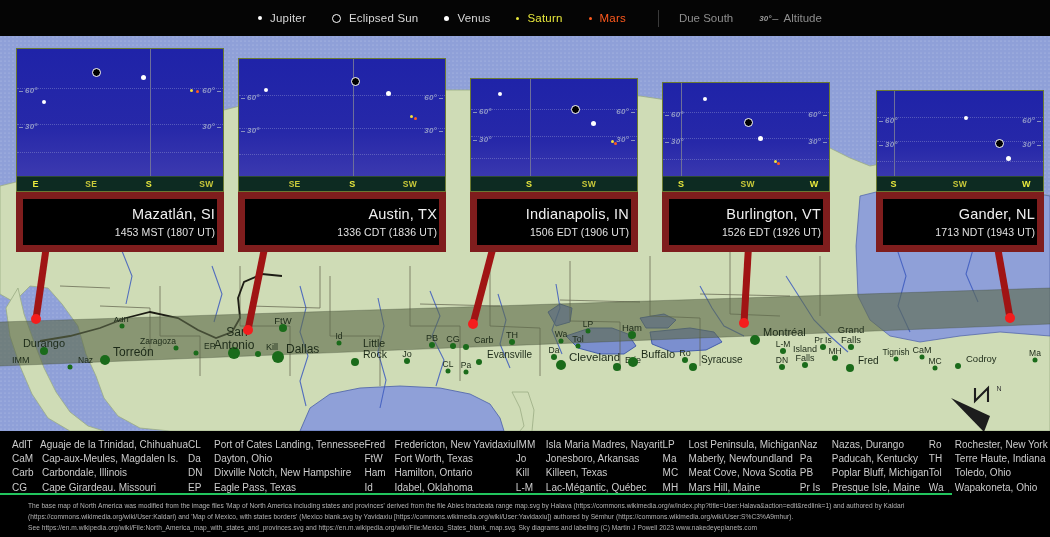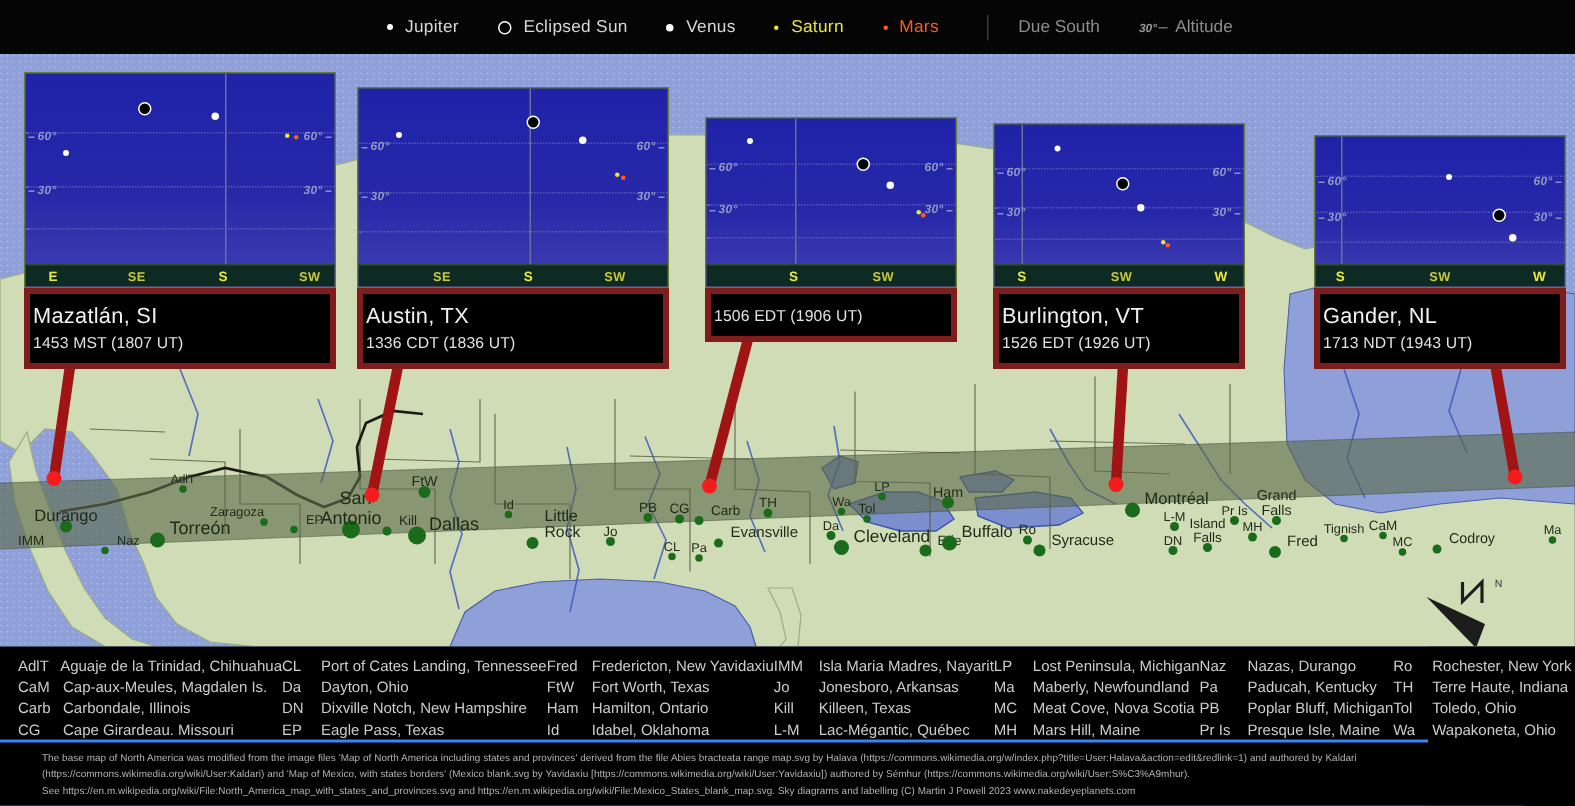"Jupiter" #root { background: #3b82f6 -> #22c55e }
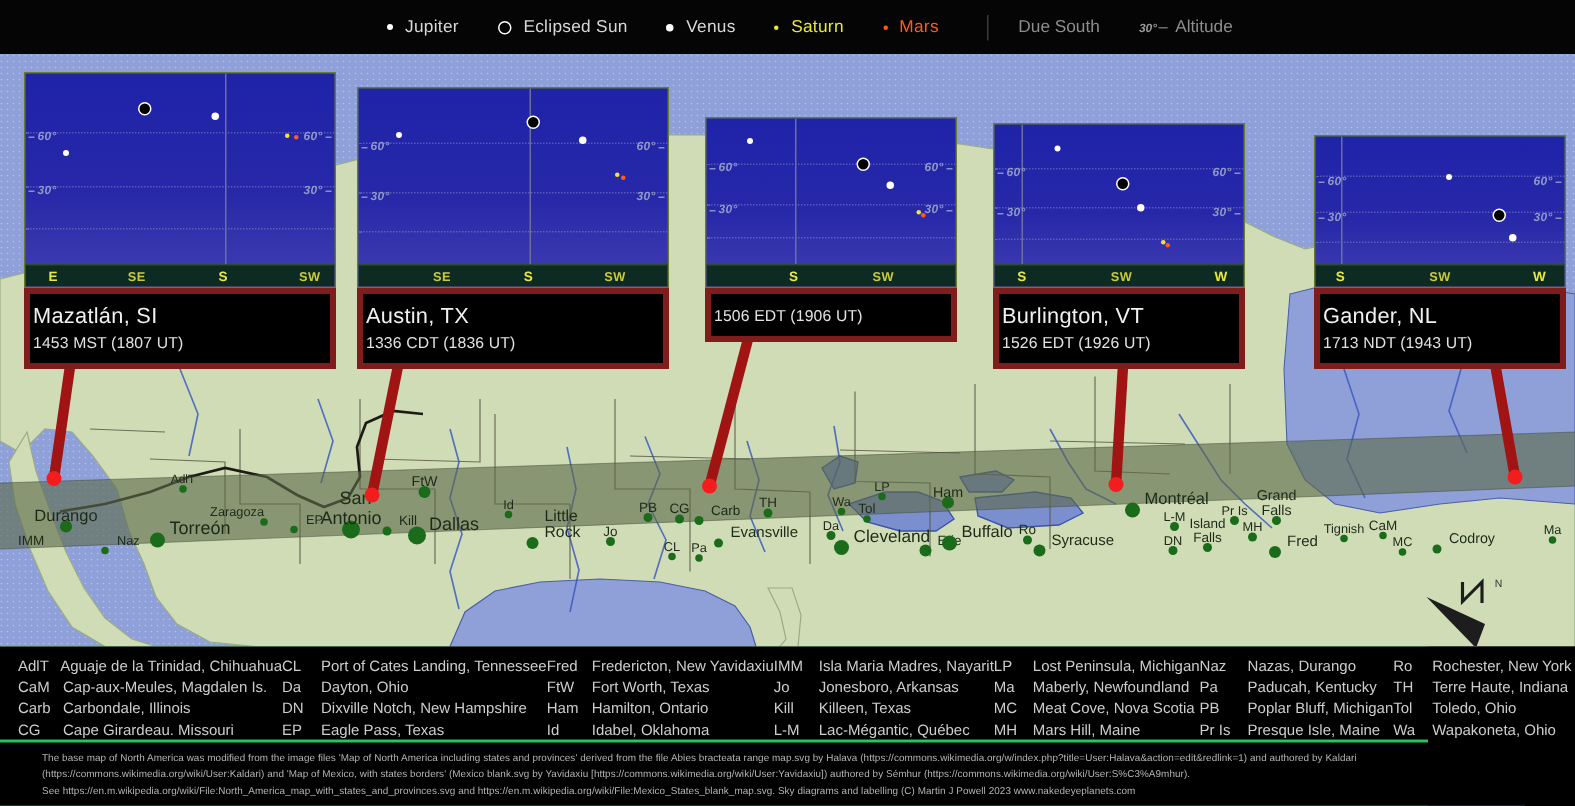"Mazatlán, SI" .caption { border: 4px solid #7f1d1d -> 7px solid #7f1d1d; text-align: left -> right }
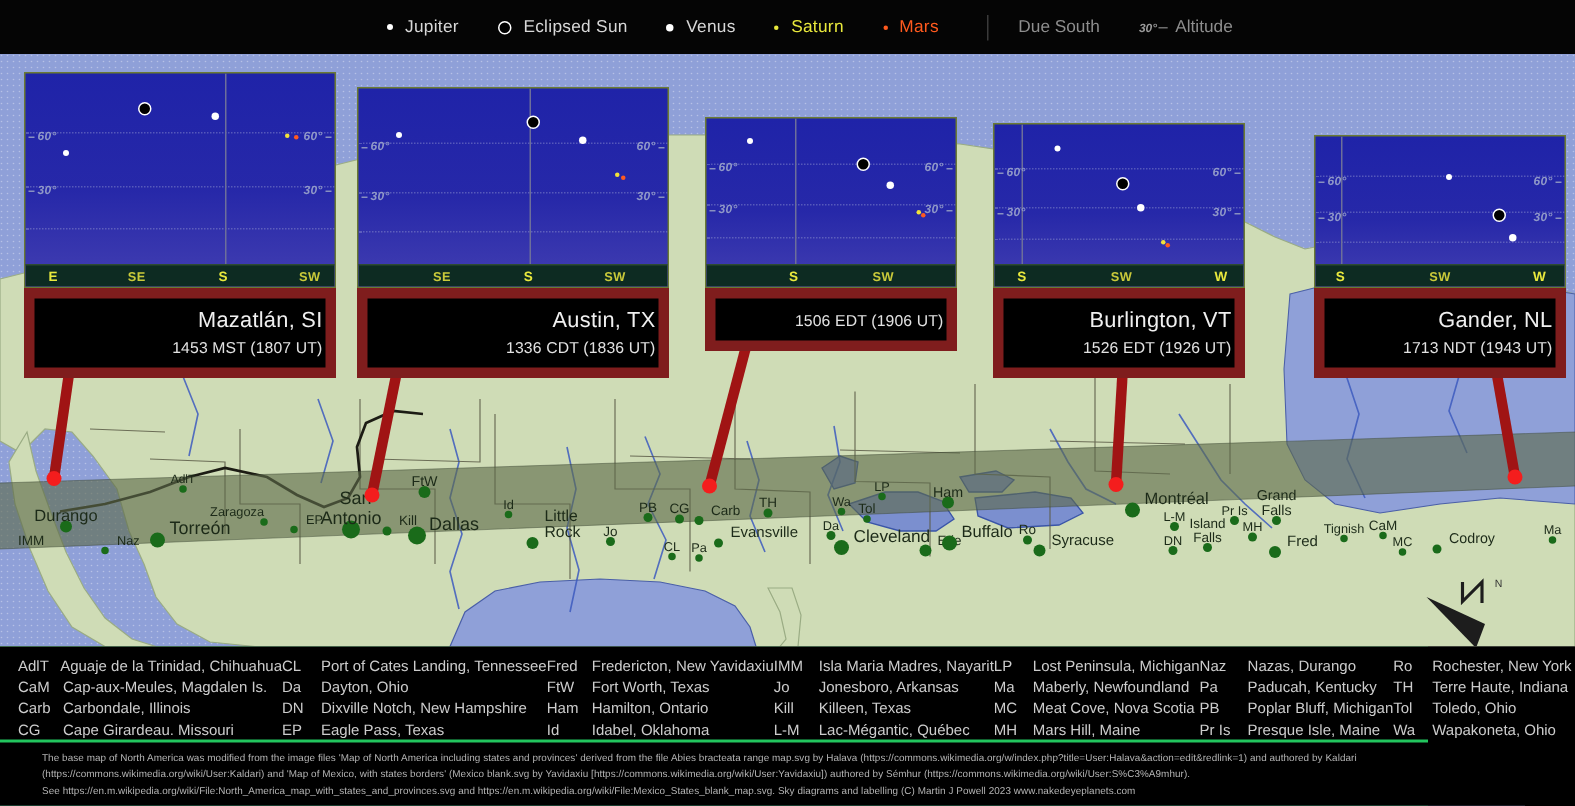"Indianapolis, IN" div.cap-city { html: none -> <div>Indianapolis, IN</div> }
